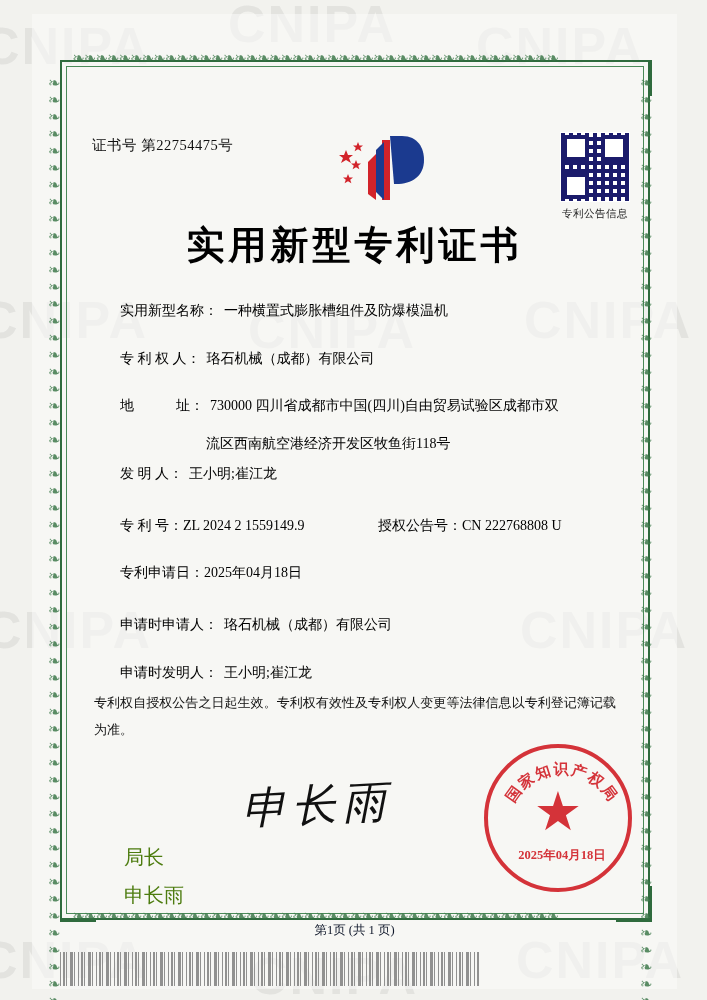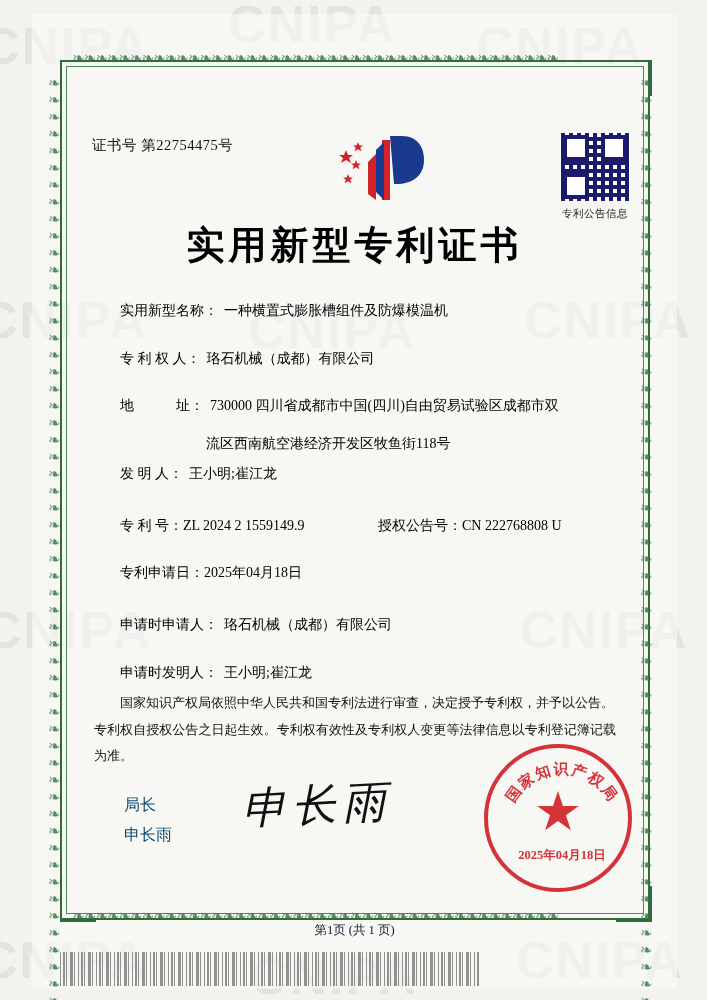"国家知识产权局依照中华人民共和国专利法进行审查，决定授予专利权，并予以公告。" p.ind { html: <p>国家知识产权局依照中华人民共和国专利法进行审查，决定授予专利权，并予以公告。</p> -> none }
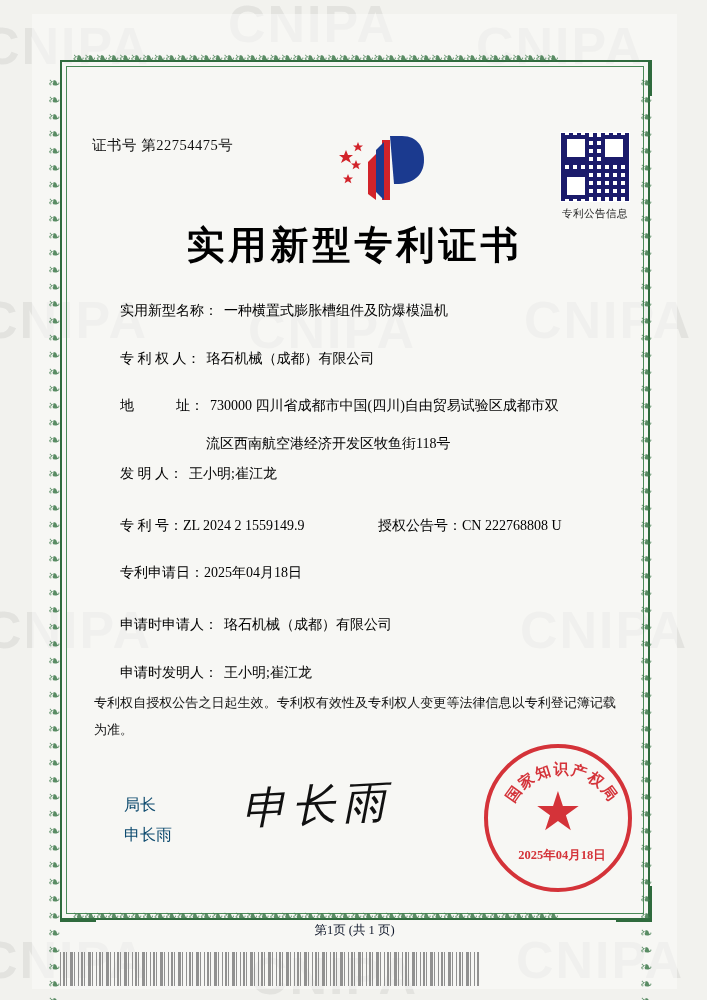"局长" .sig-label { color: #0c4a6e -> #4d7c0f; font-size: 16px -> 20px; top: 776px -> 824px }
